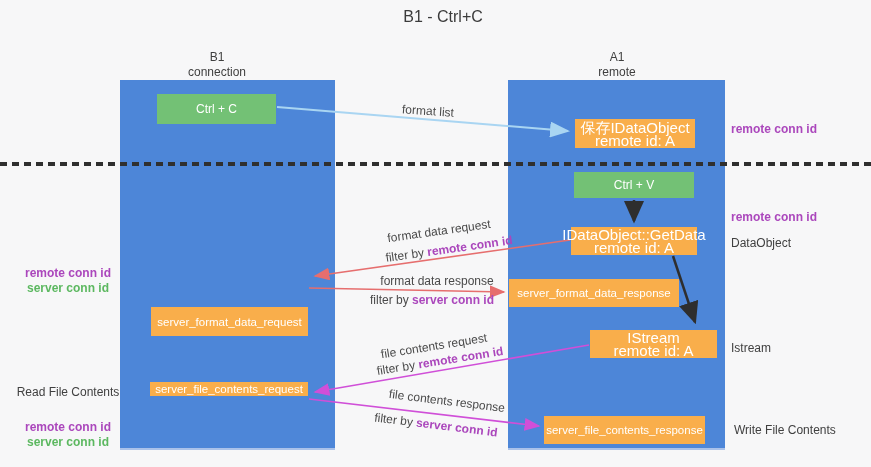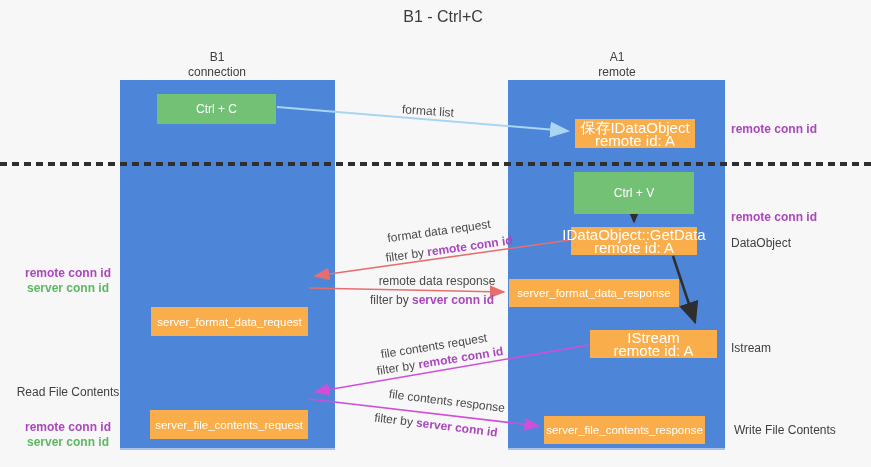"Ctrl + V" #ctrl-v-box { height: 42px -> 26px }
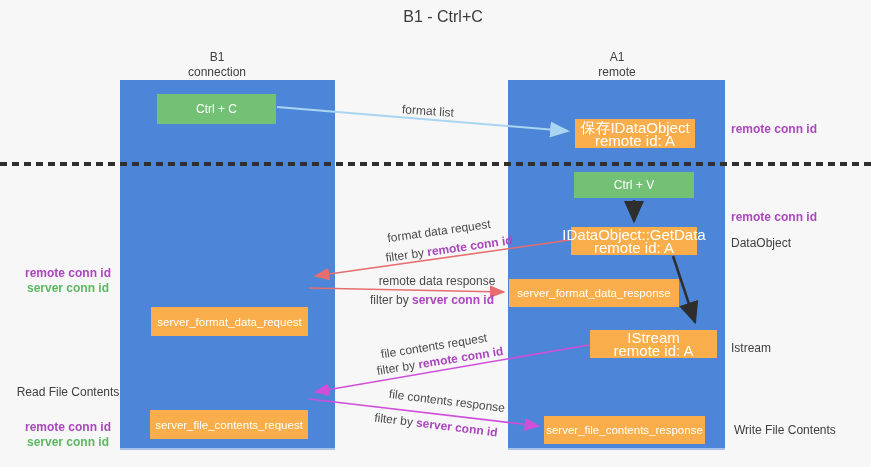"remote data response" div.alabel { text: remote -> format }
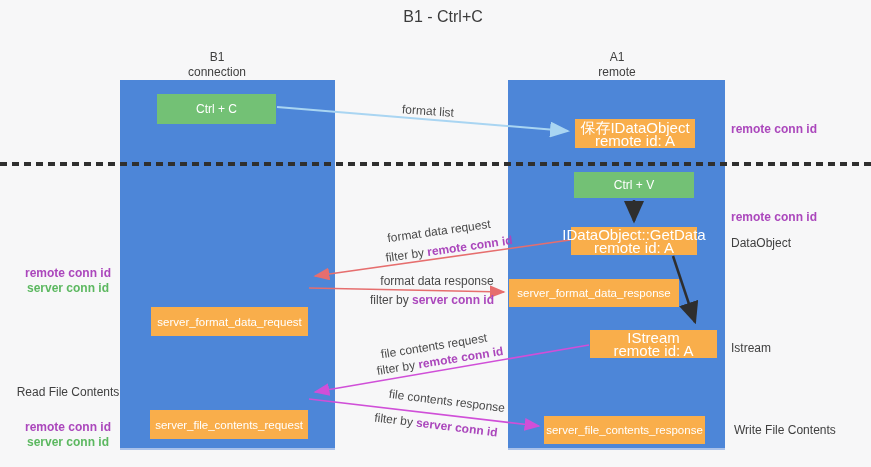"server_file_contents_request" #file-req-box { height: 29px -> 14px; margin-top: 28px -> none }
